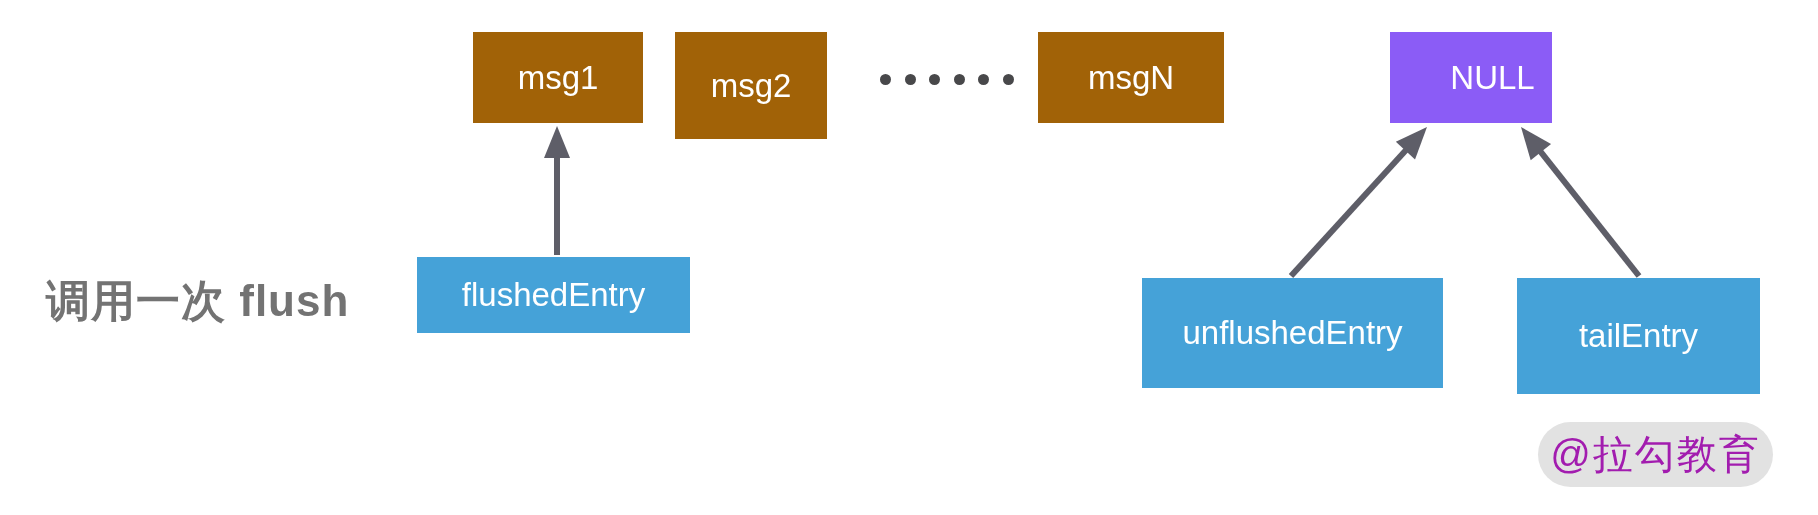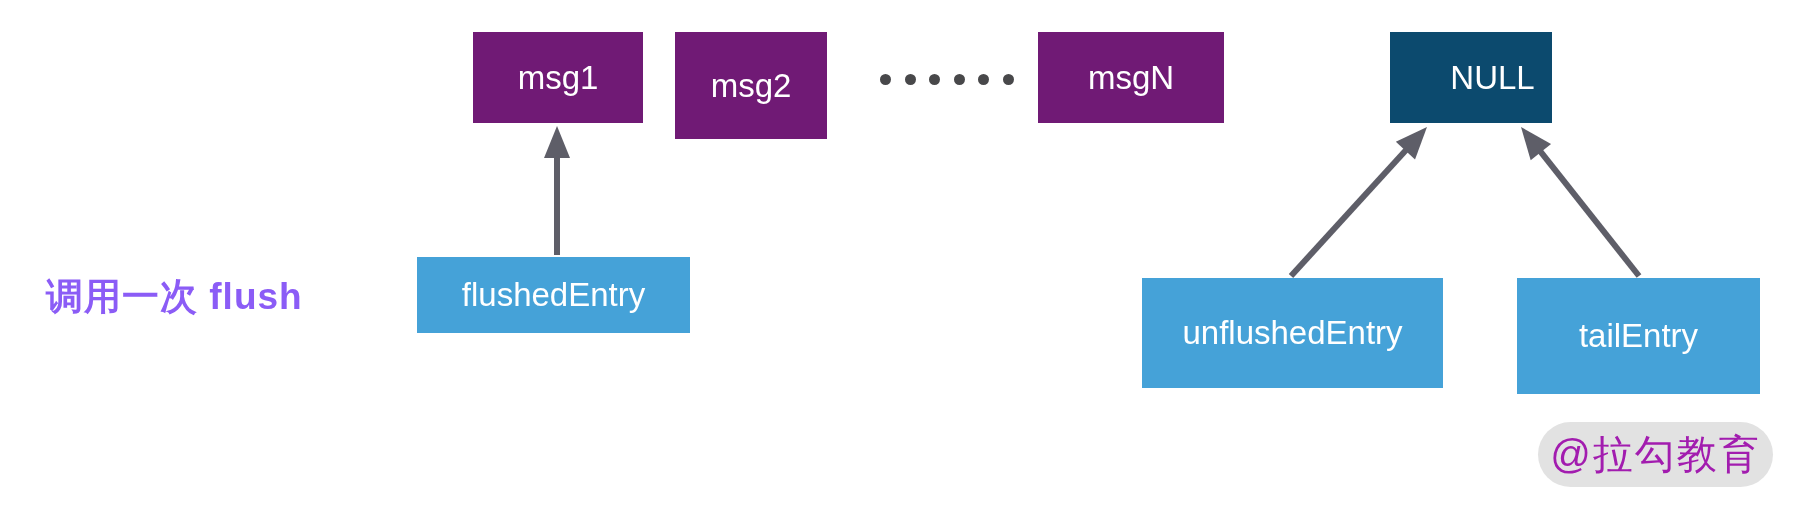"msg1" .node.green { background: #701a75 -> #a16207 }
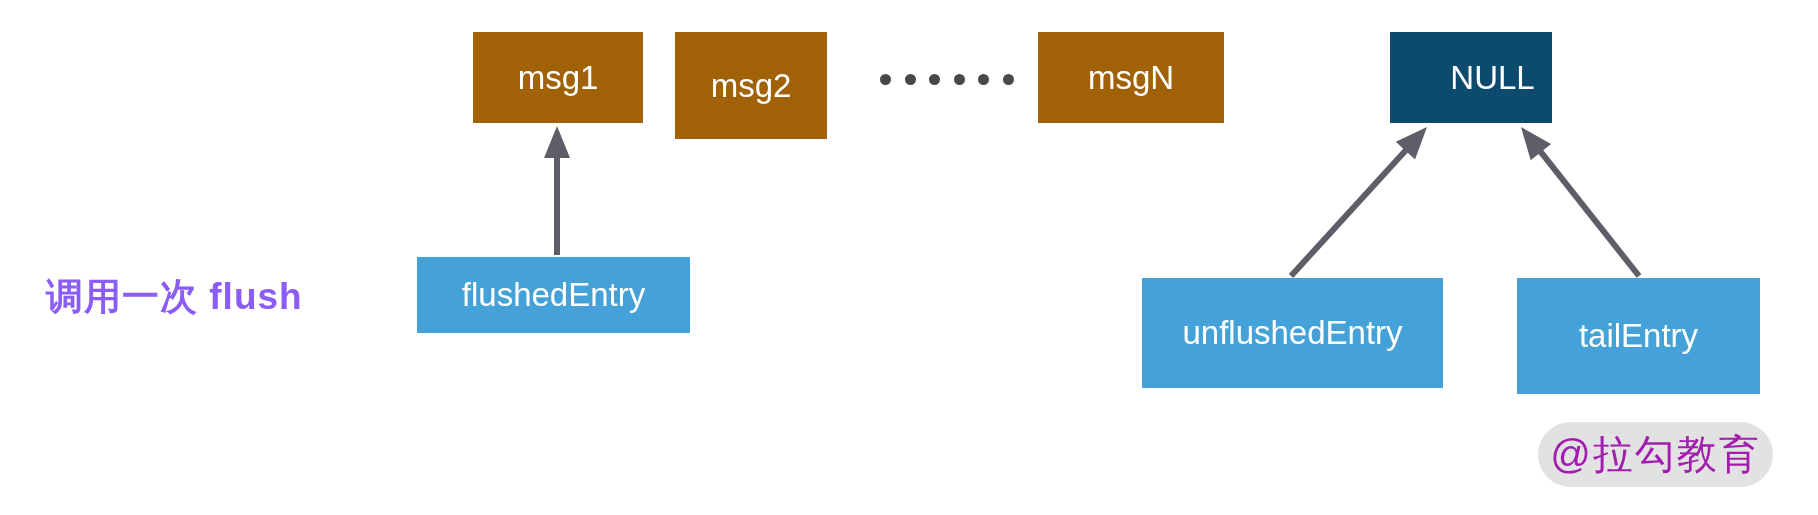"NULL" .node.red { background: #0c4a6e -> #8b5cf6 }
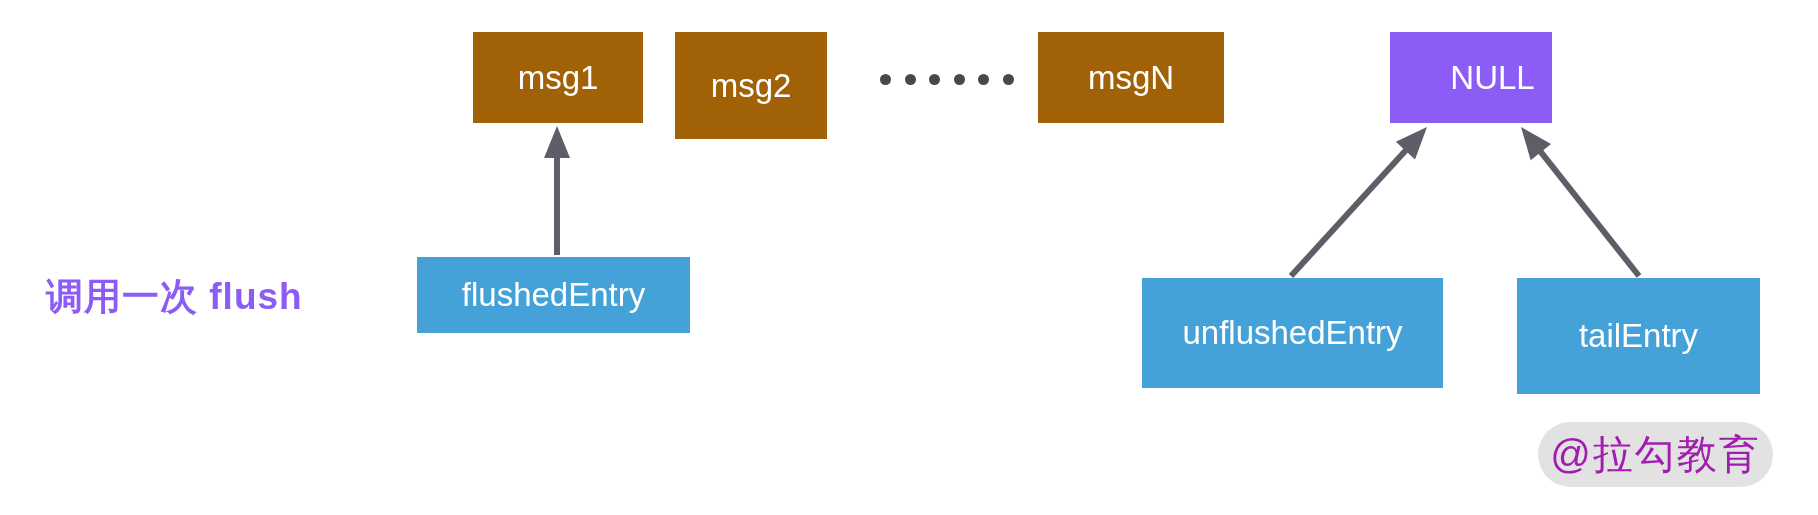"调用一次 flush" div { color: #8b5cf6 -> #737373; font-size: 37px -> 44px }
